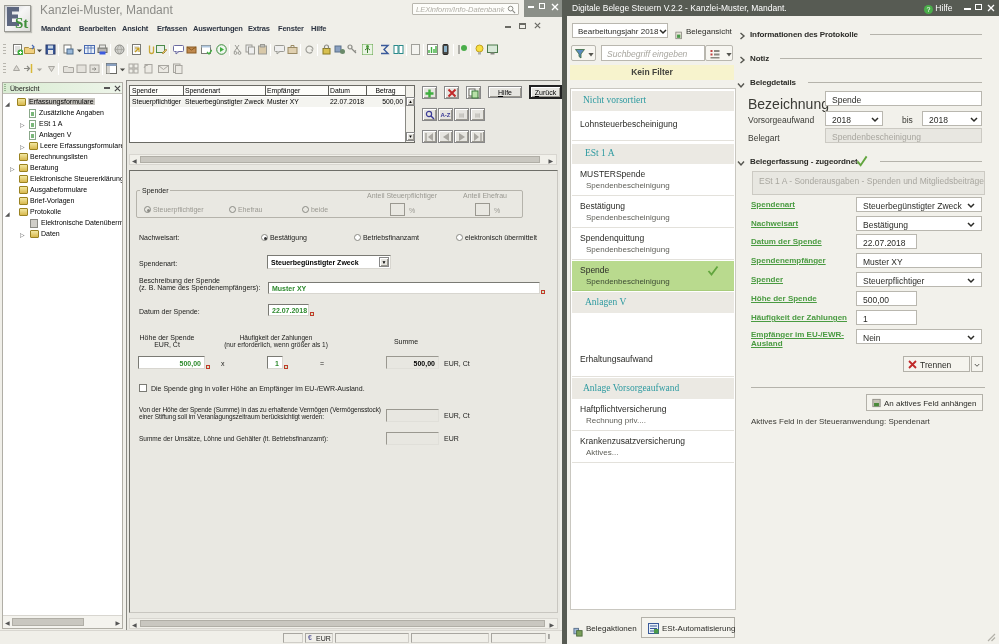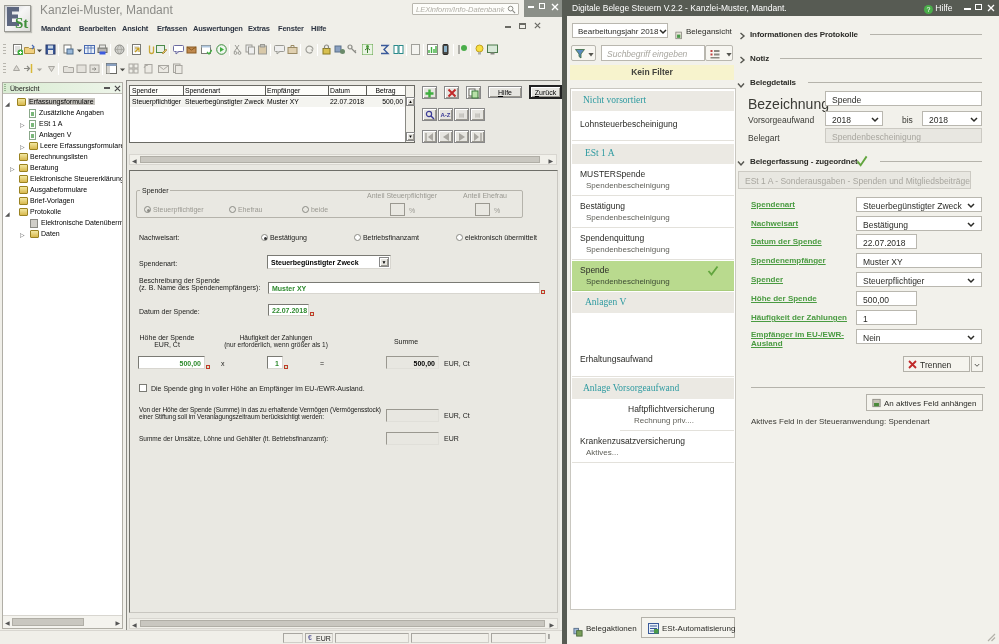"ESt 1 A - Sonderausgaben" div.rdis { height: 18px -> 24px; left: 176px -> 190px }
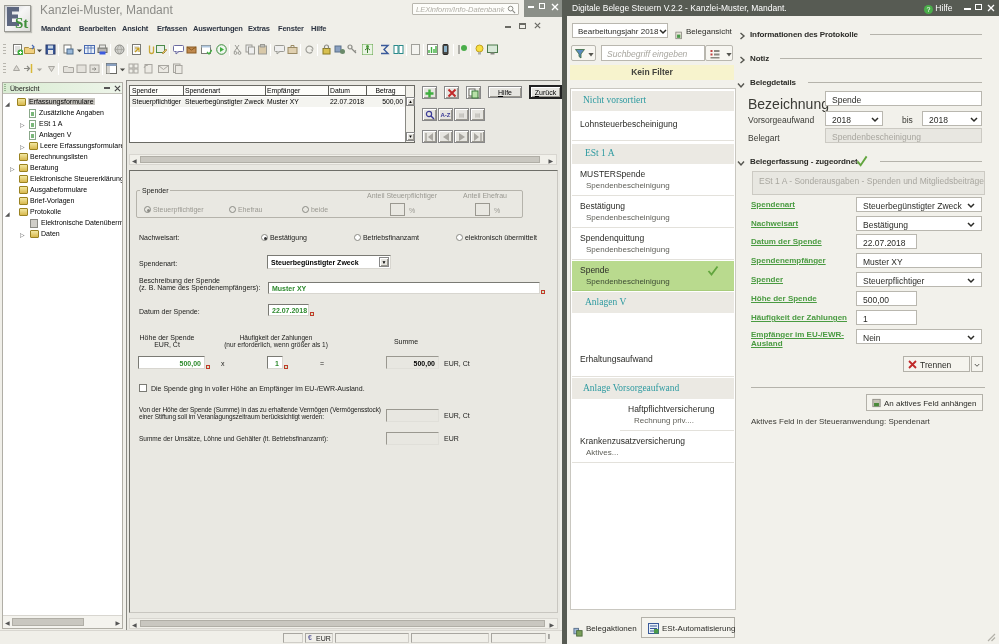"Haftpflichtversicherung" div.litem { margin-left: 48px -> none }
